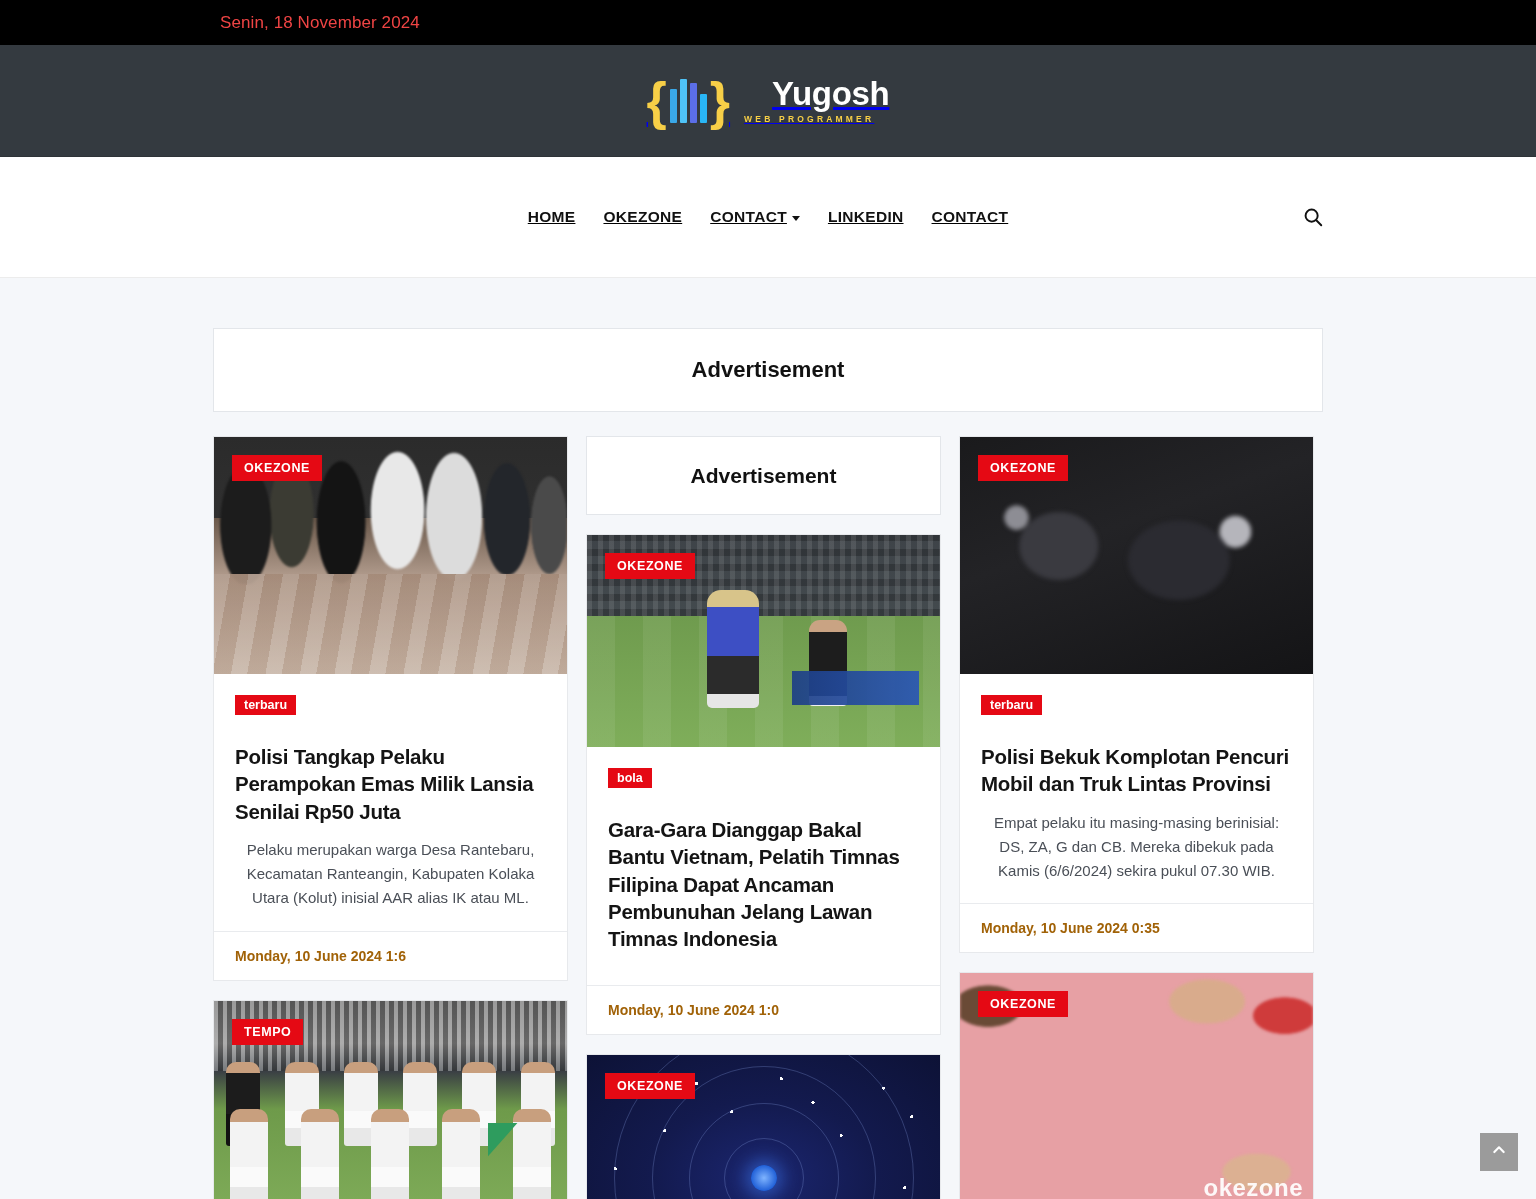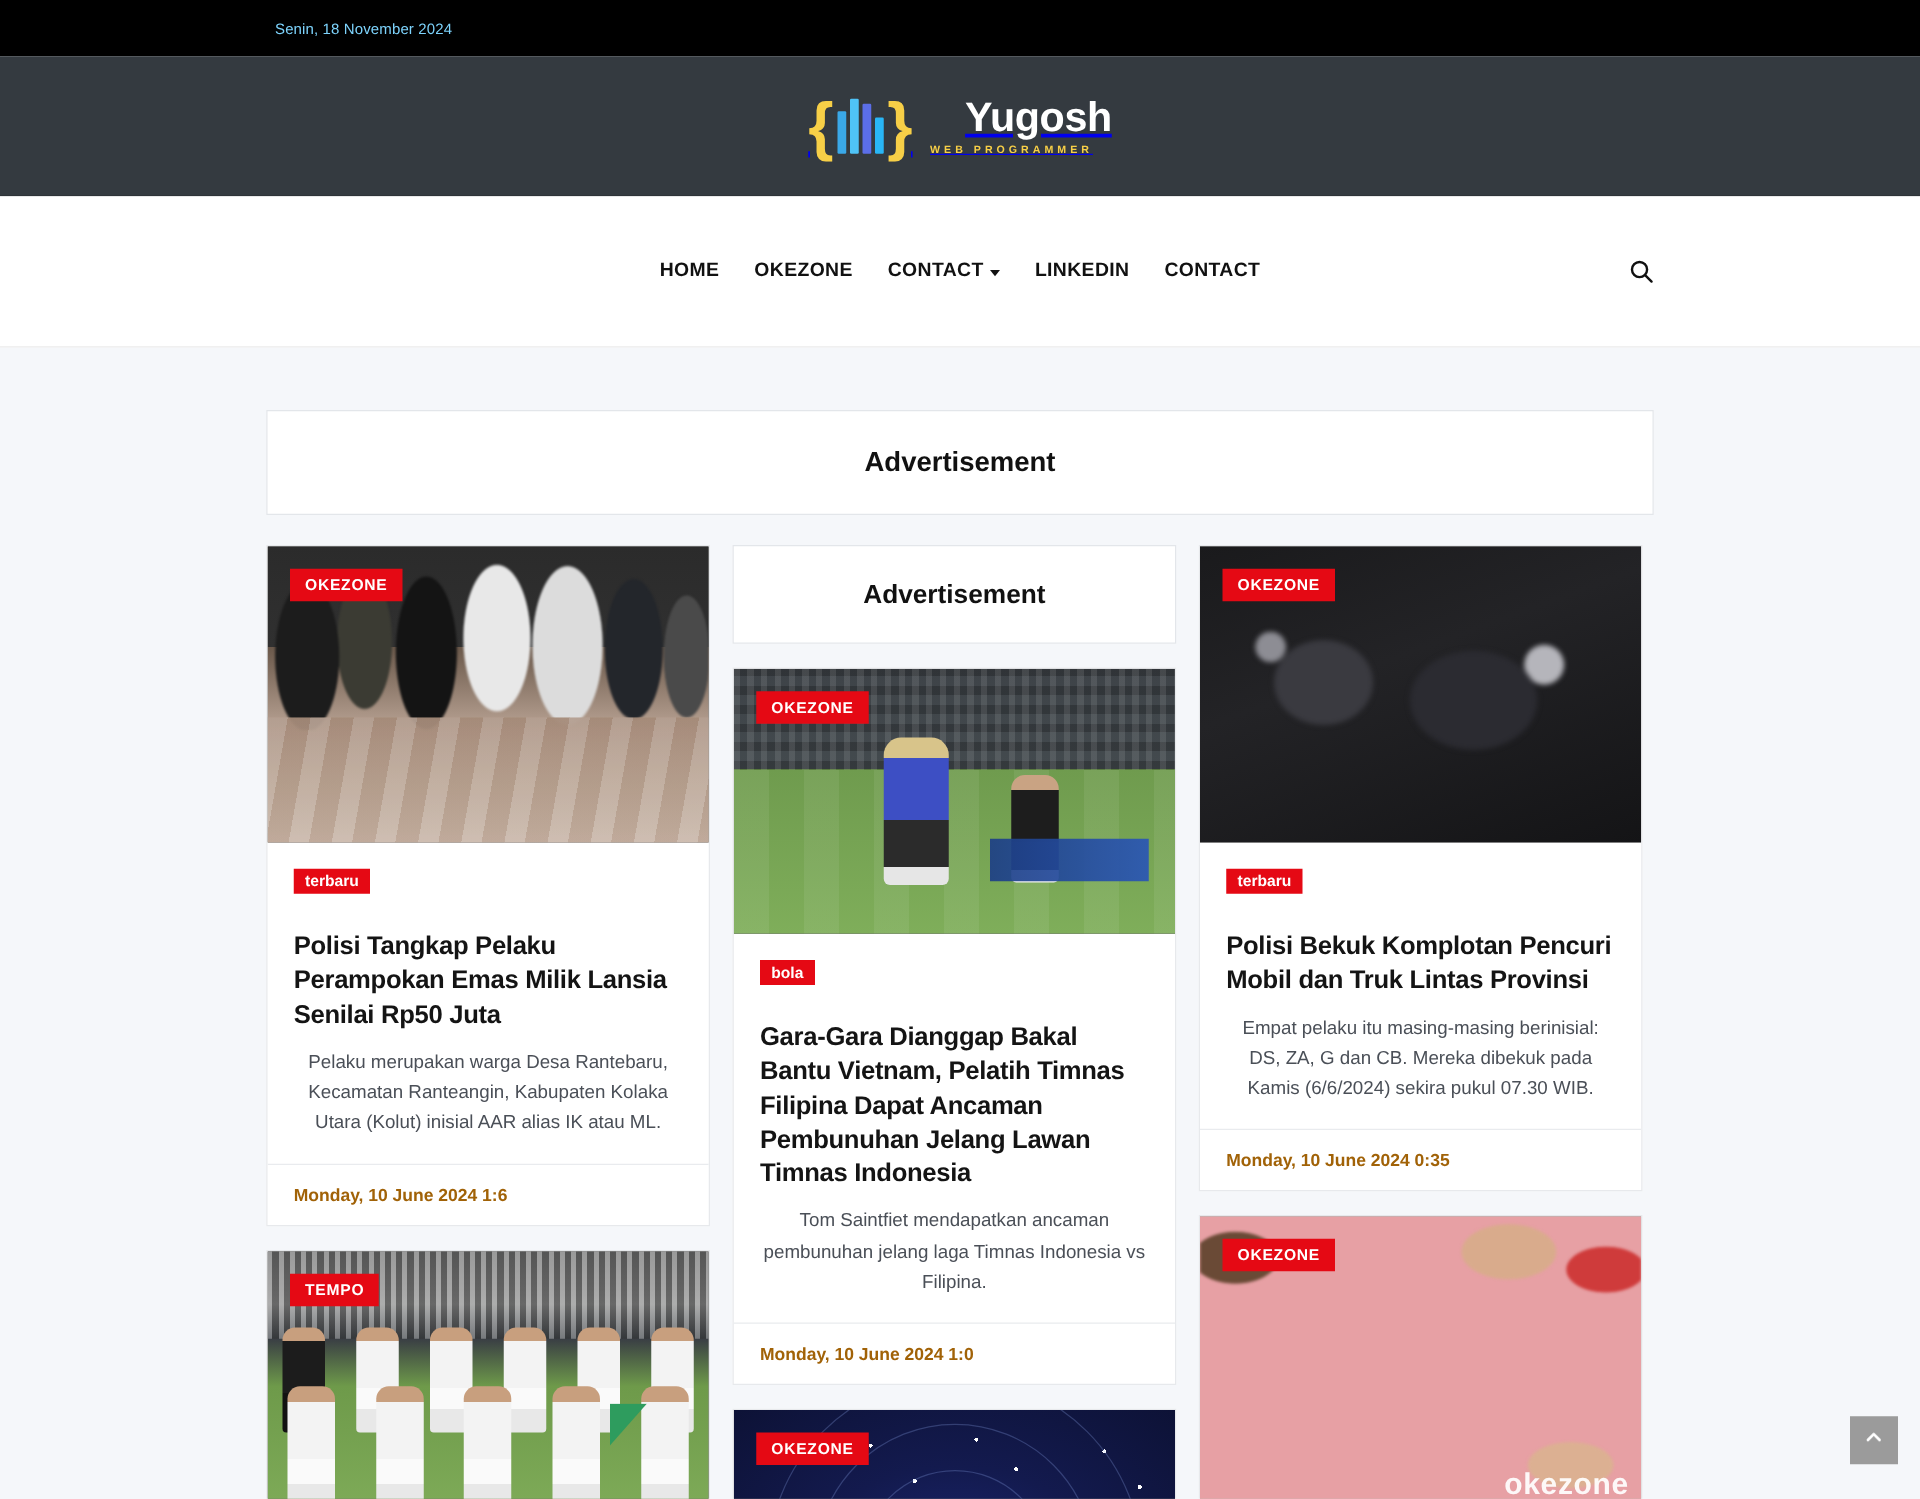"Senin, 18 November 2024" .topbar-date { color: #7dd3fc -> #ef4444; font-size: 12px -> 17px }
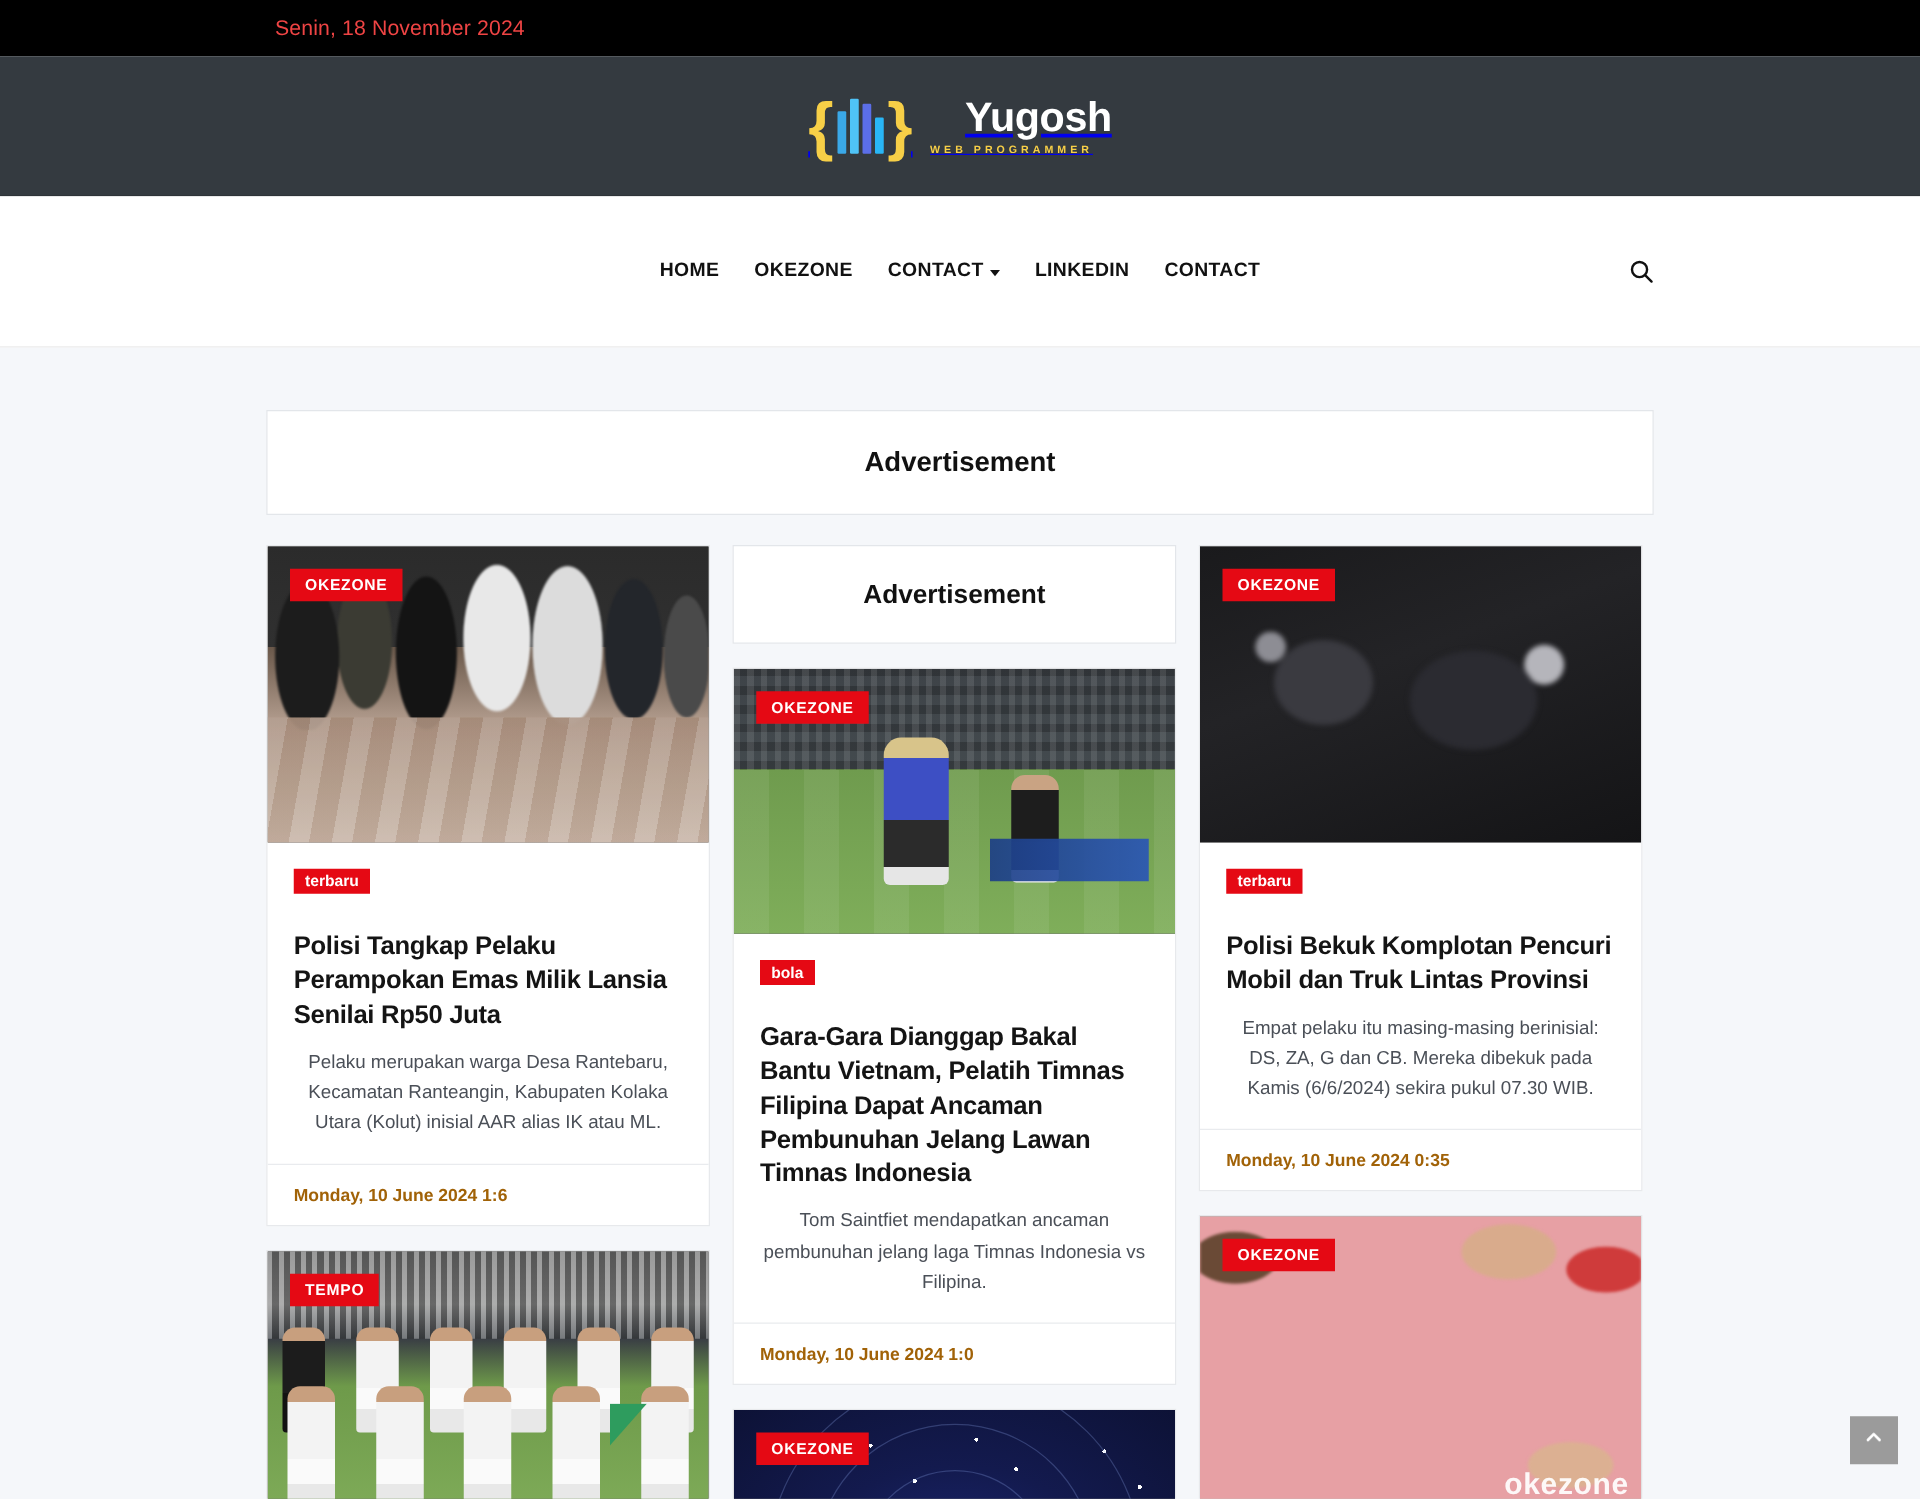"HOME" .navbar { text-decoration: none -> underline }
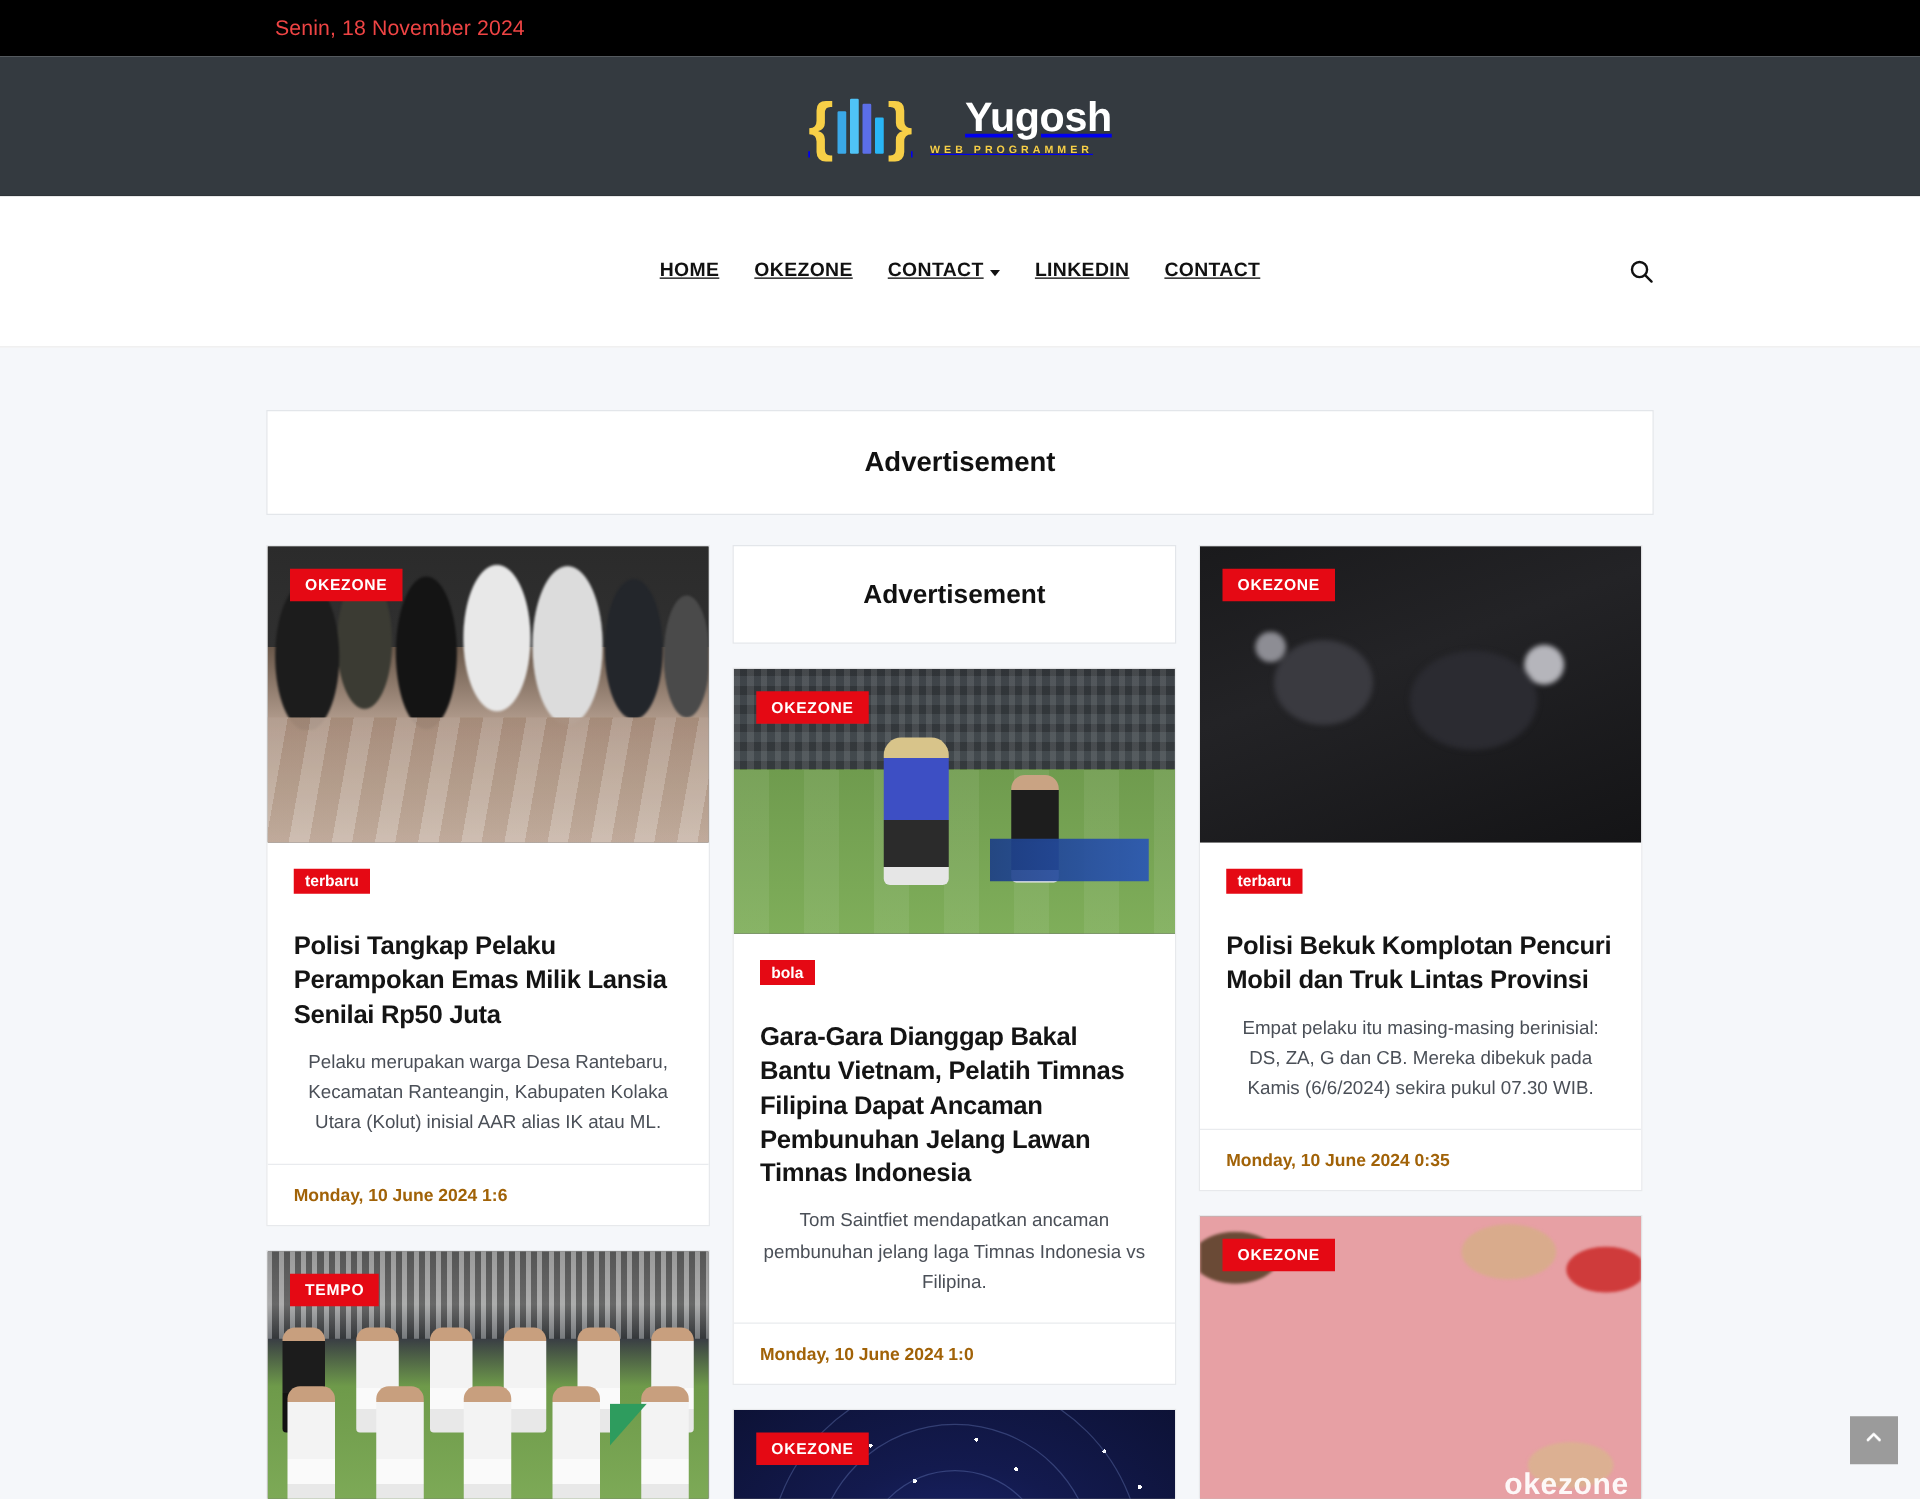"Tom Saintfiet mendapatkan ancaman" p.card-excerpt { html: <p>Tom Saintfiet mendapatkan ancaman pembunuhan jelang laga Timnas Indonesia vs Filipina.</p> -> none }
